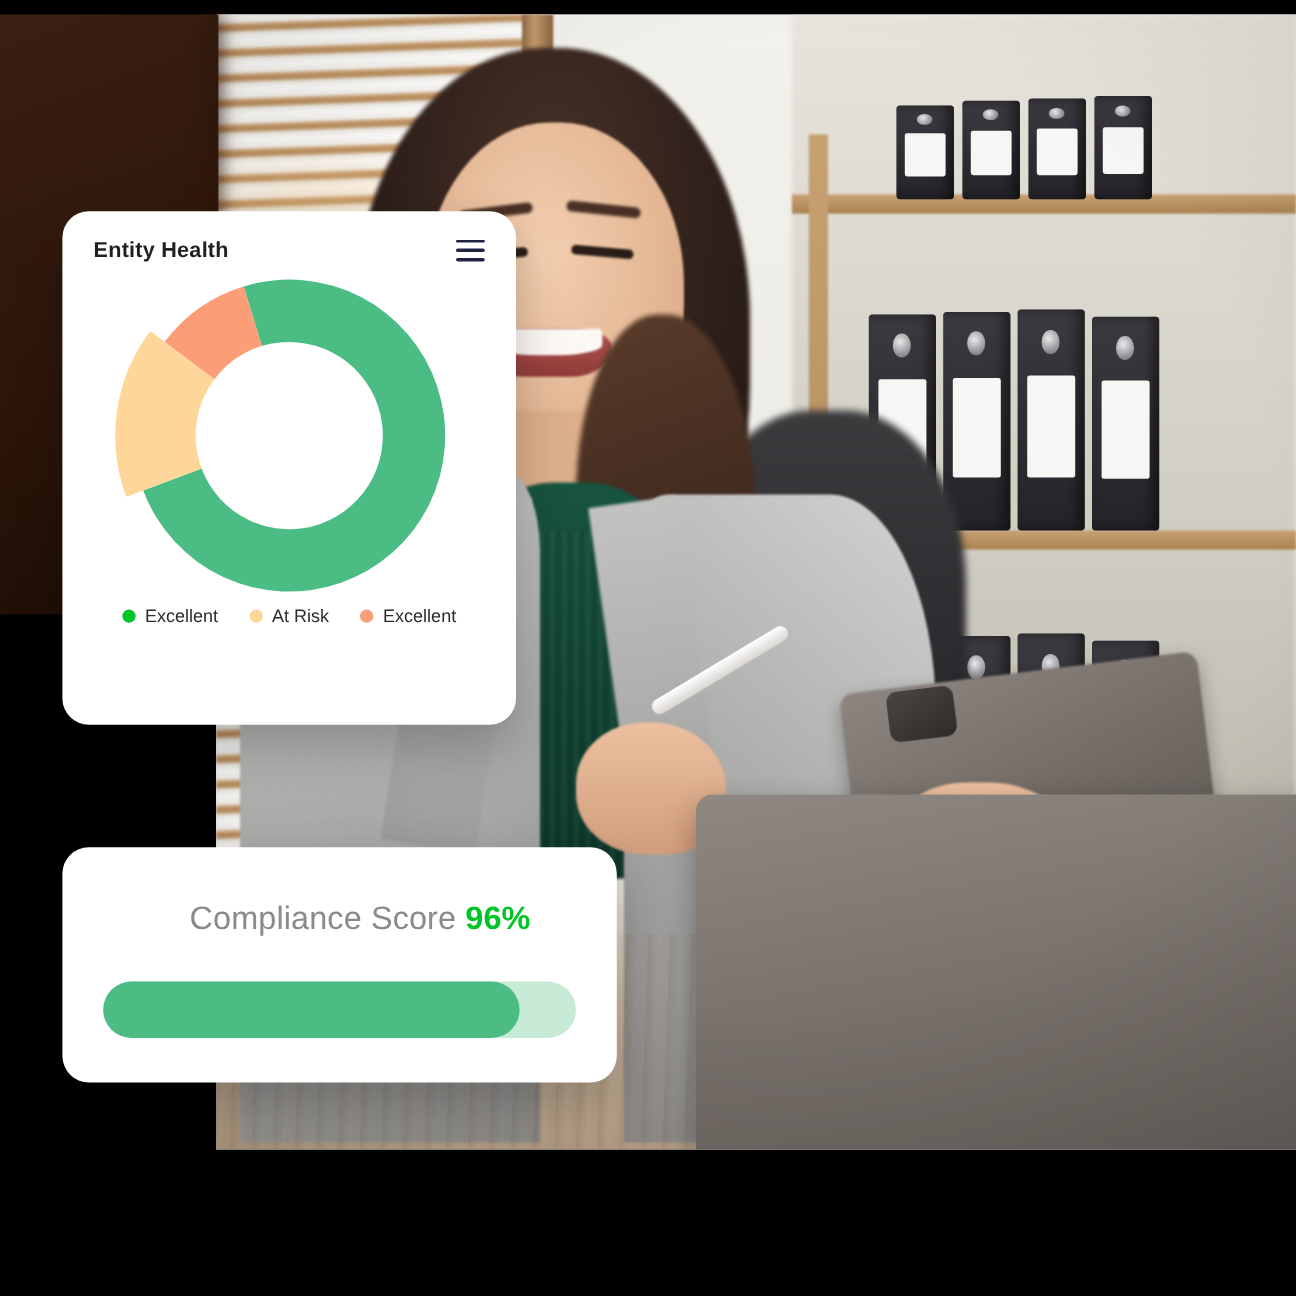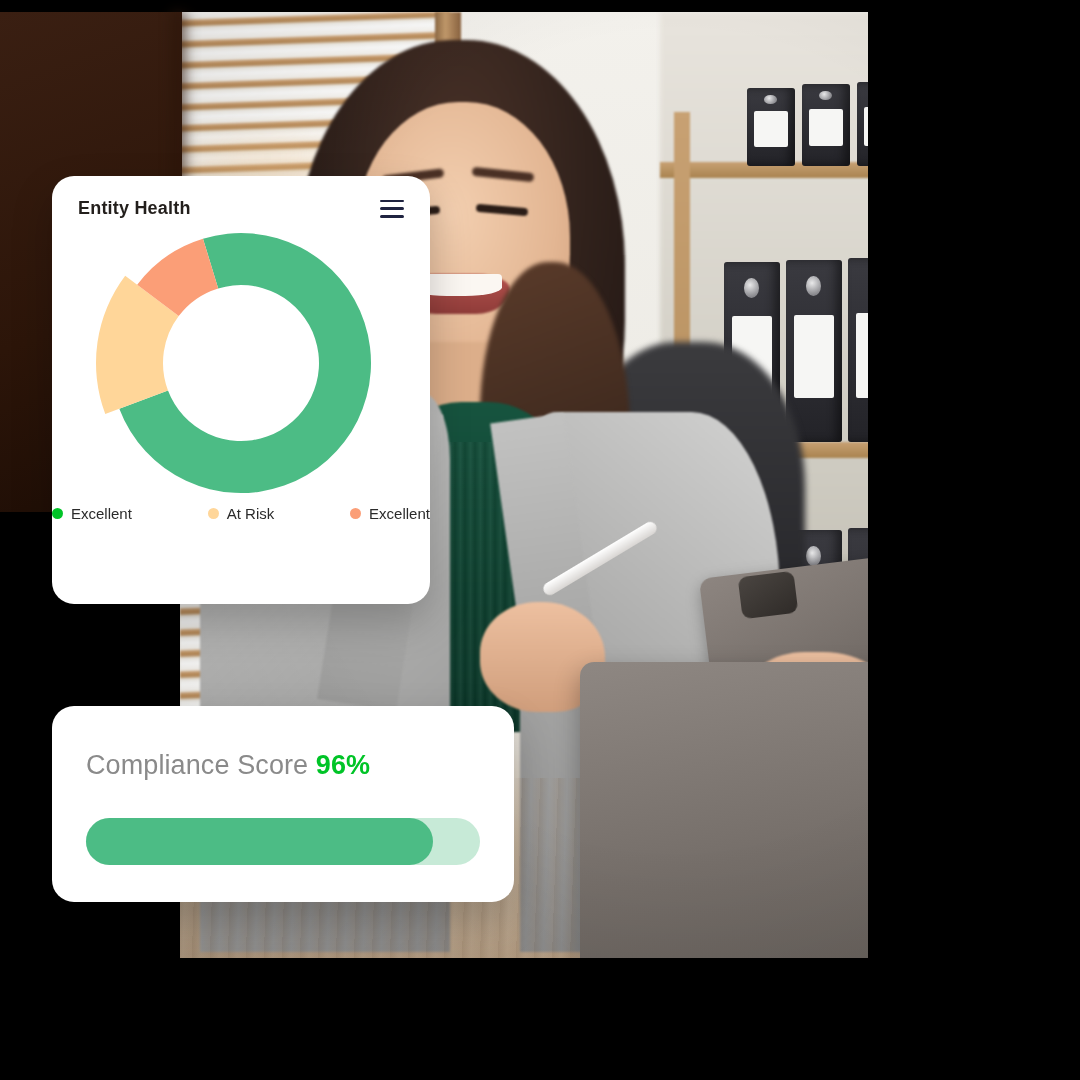"Entity Health" #stage { width: 868px -> 1080px }
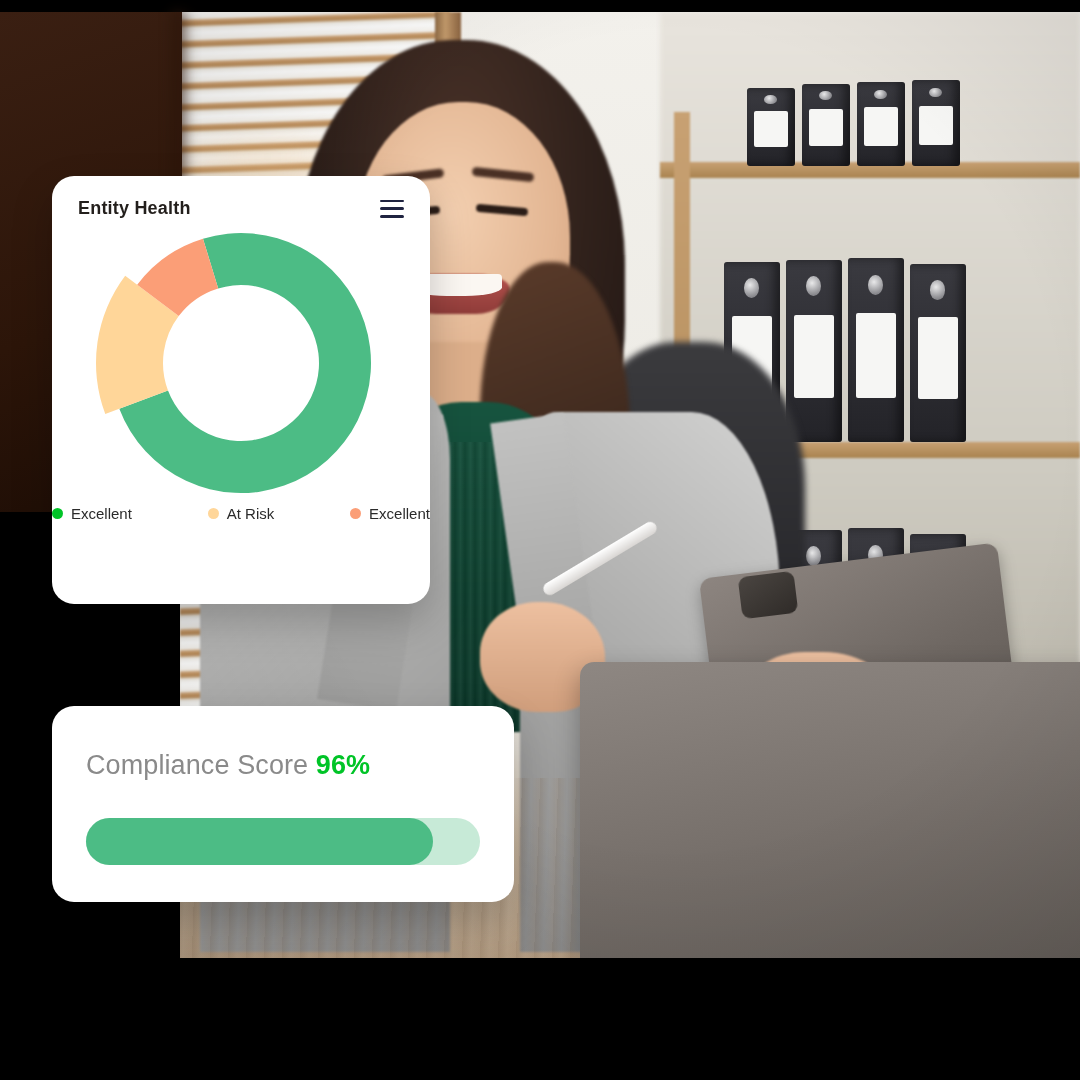"Excellent" .legend { justify-content: space-between -> center }
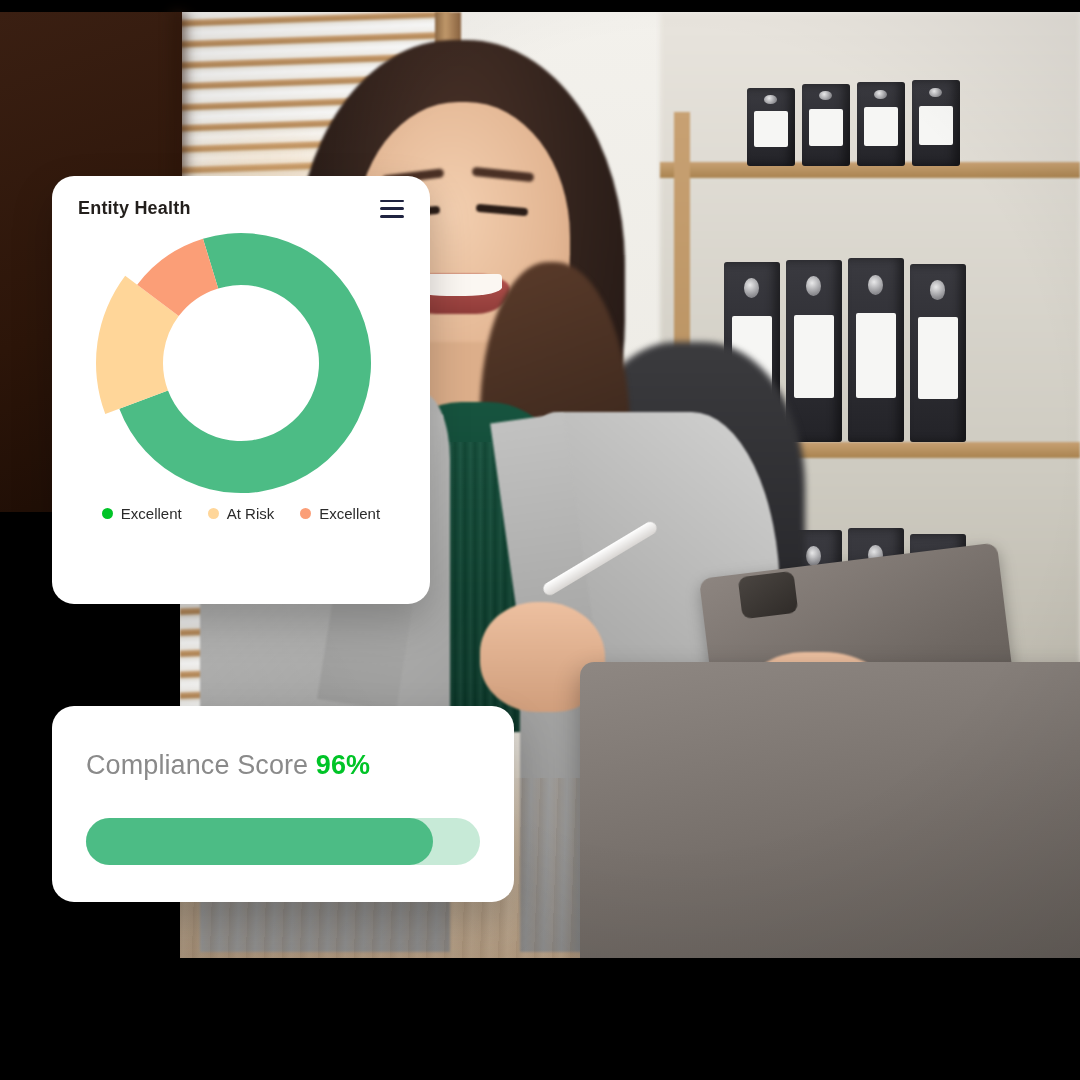"Compliance Score 96%" .comp-title { text-align: none -> center }
